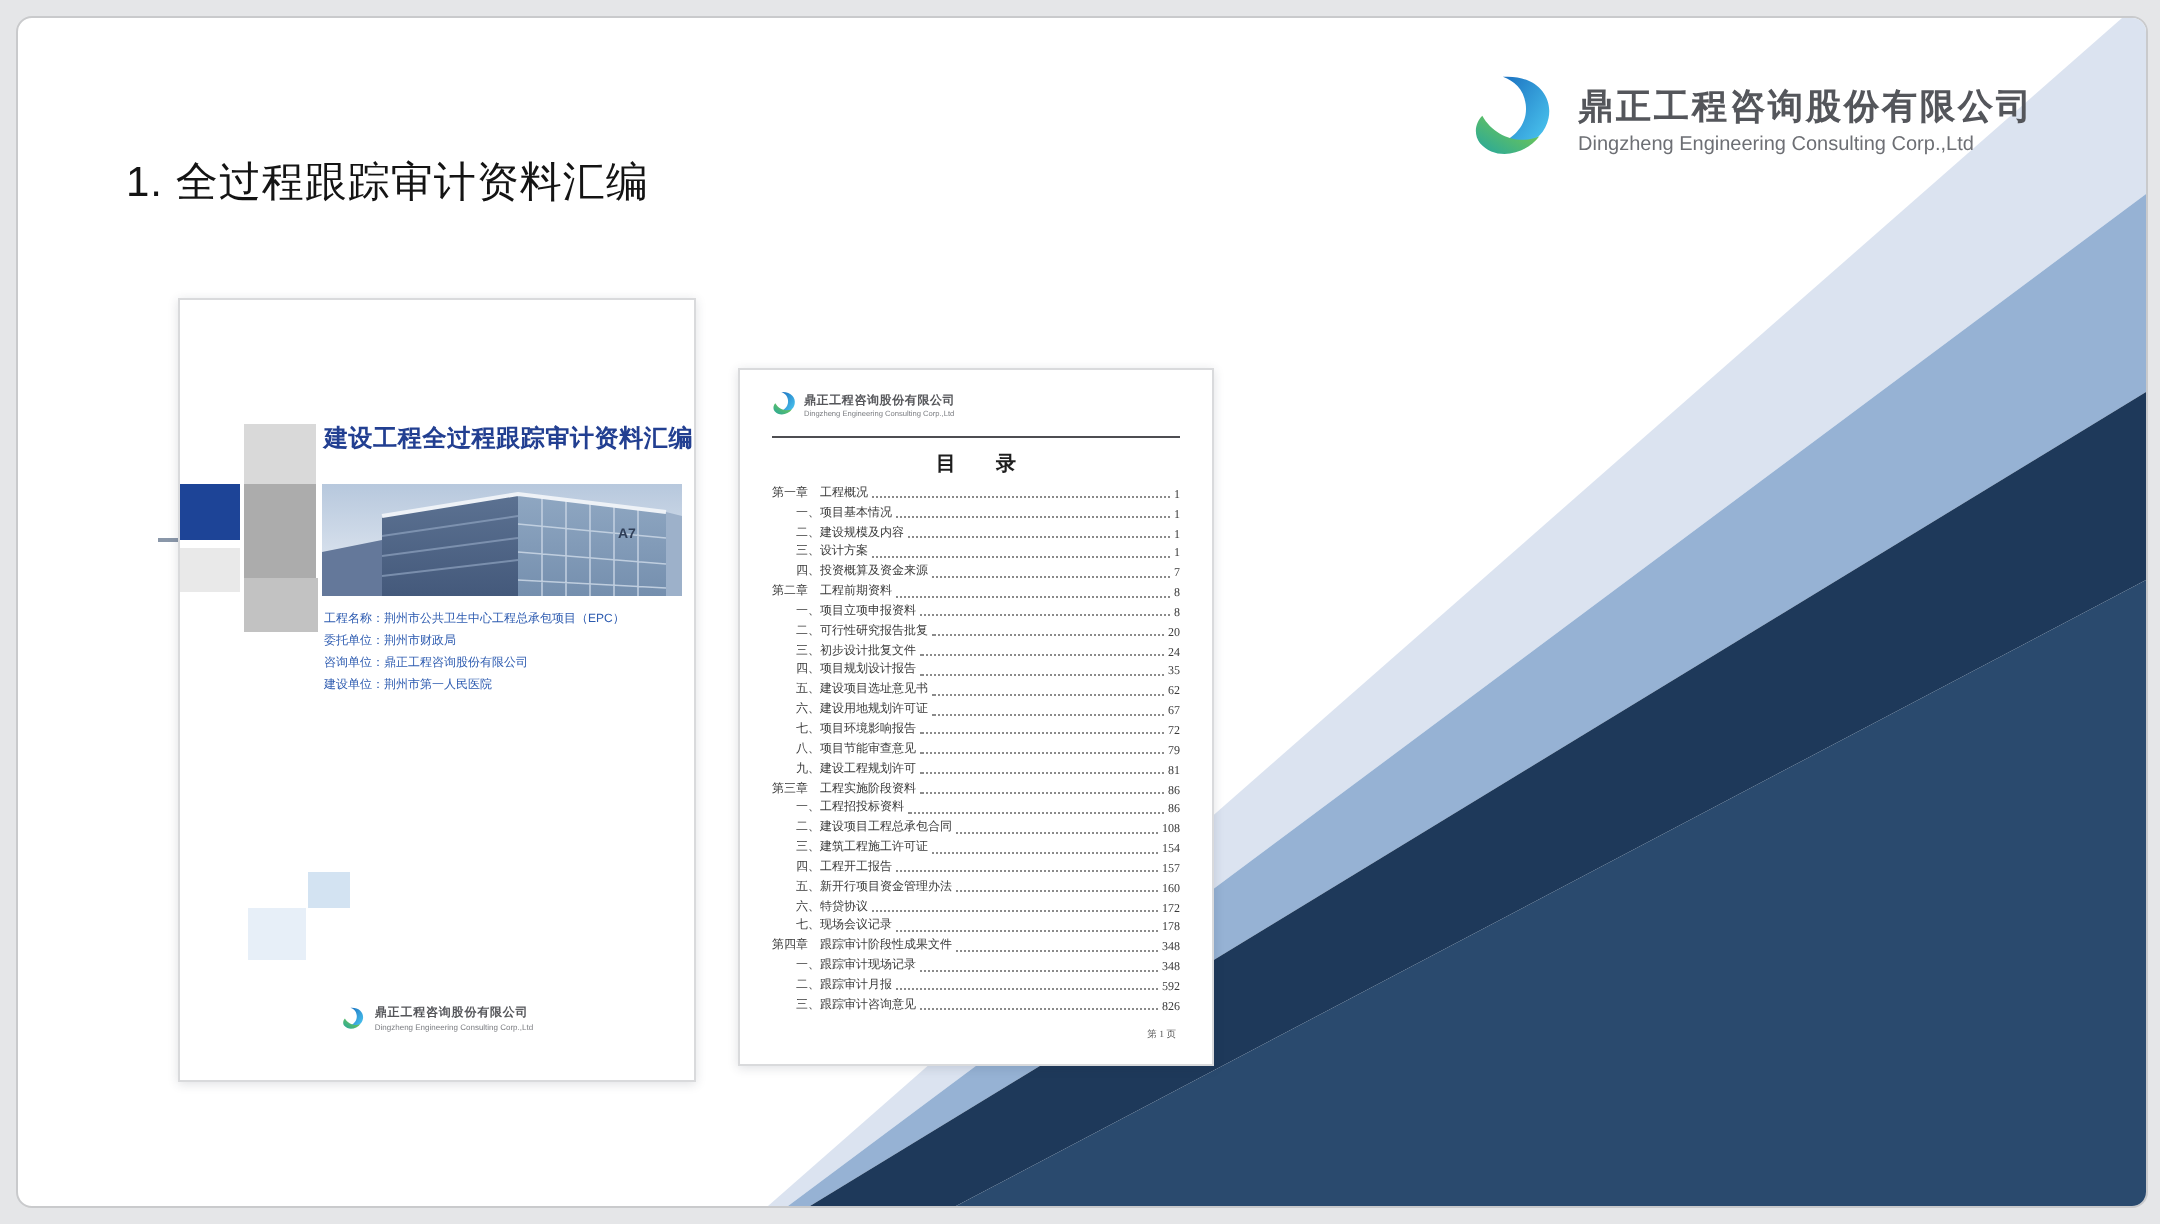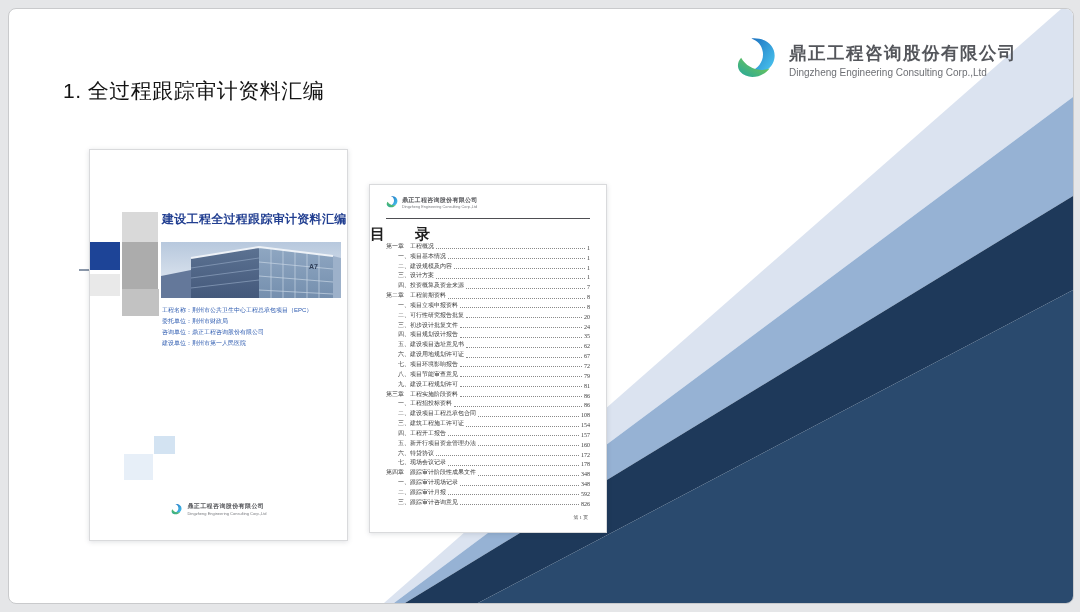"目 录" .toc-heading { font-size: 15px -> 10px; text-align: none -> center }
